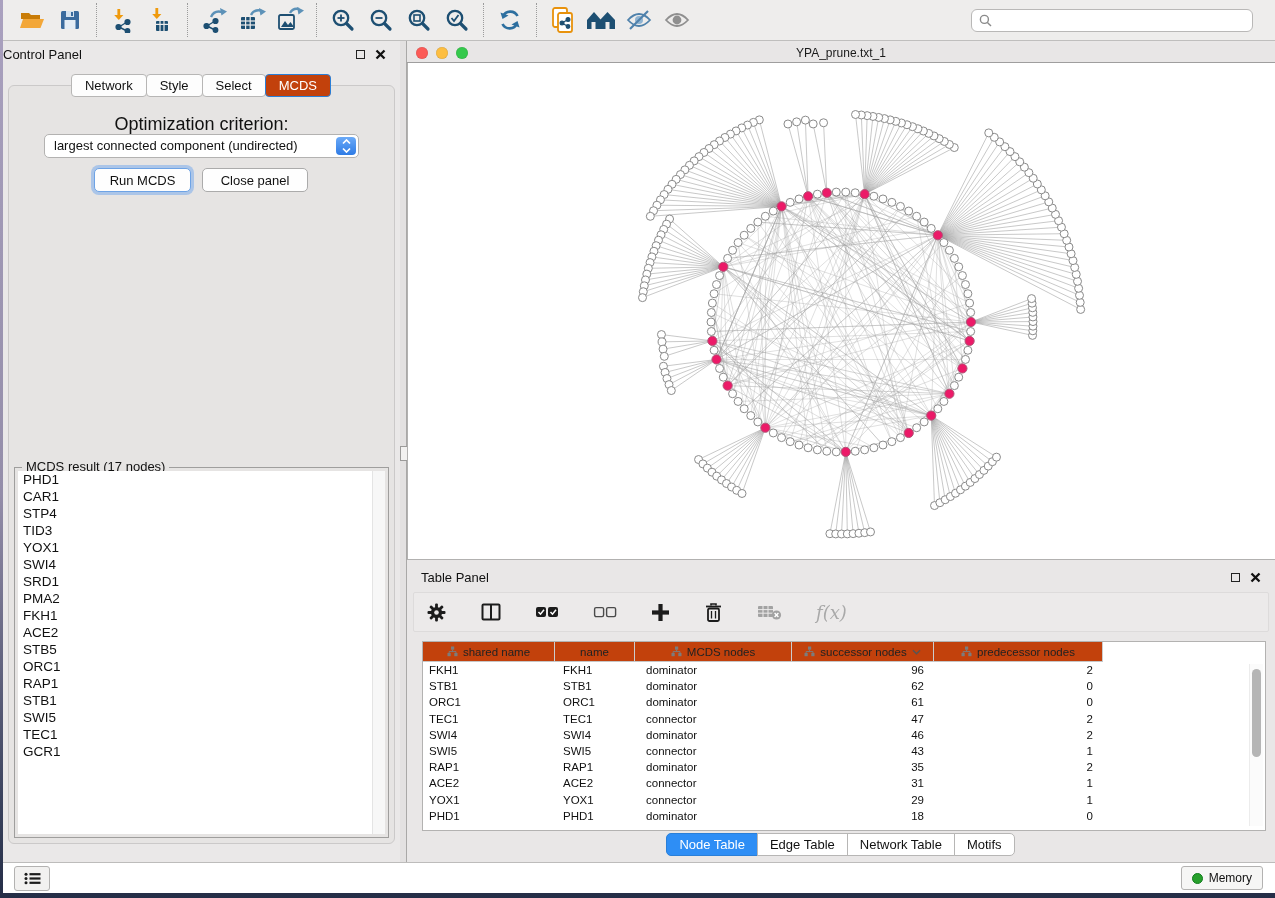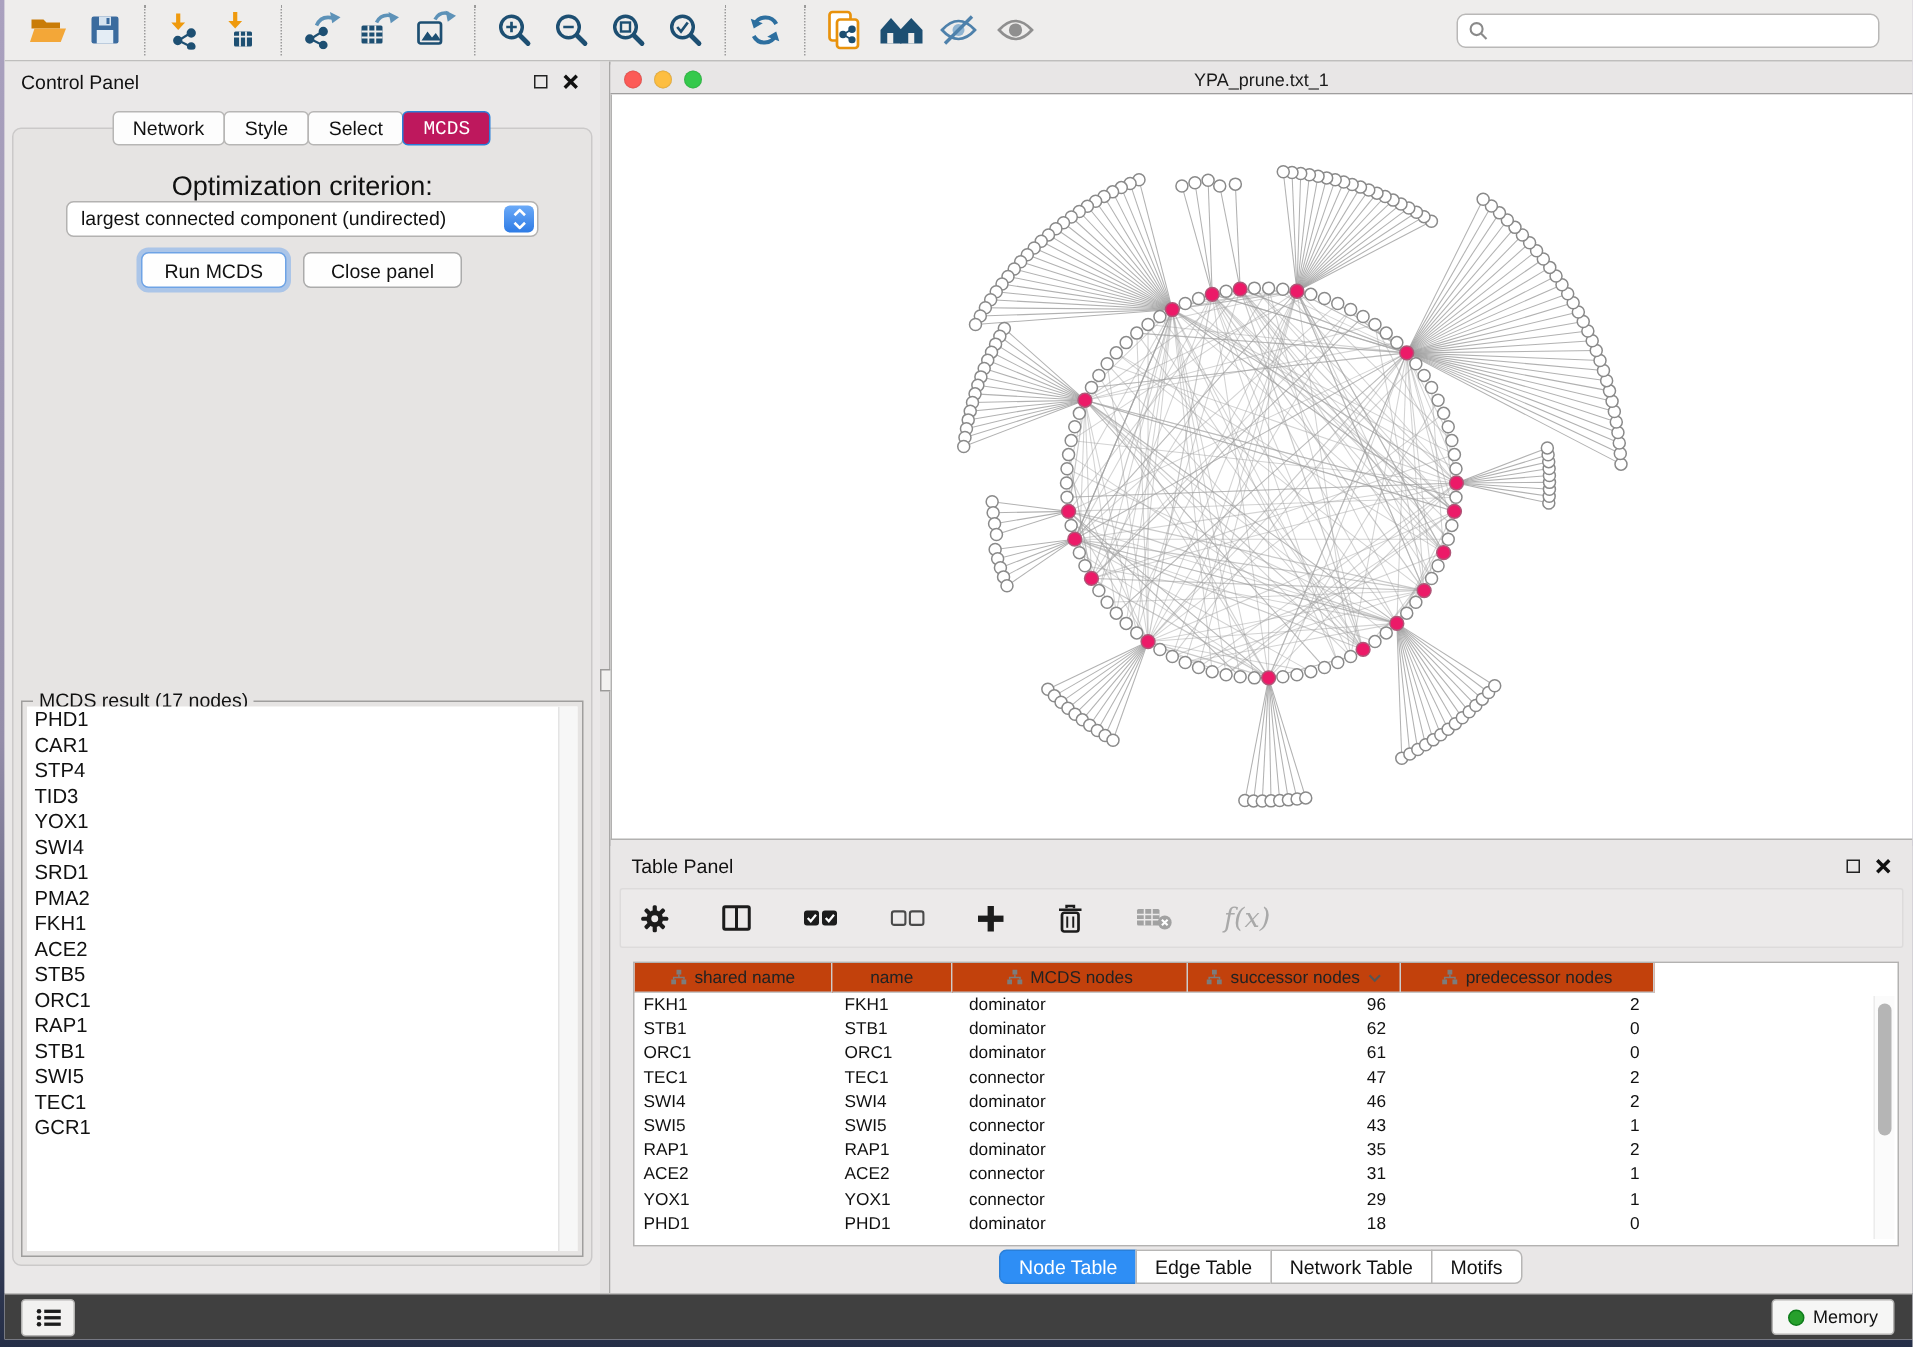"Control Panel" .panel-title { padding-left: 11px -> none }
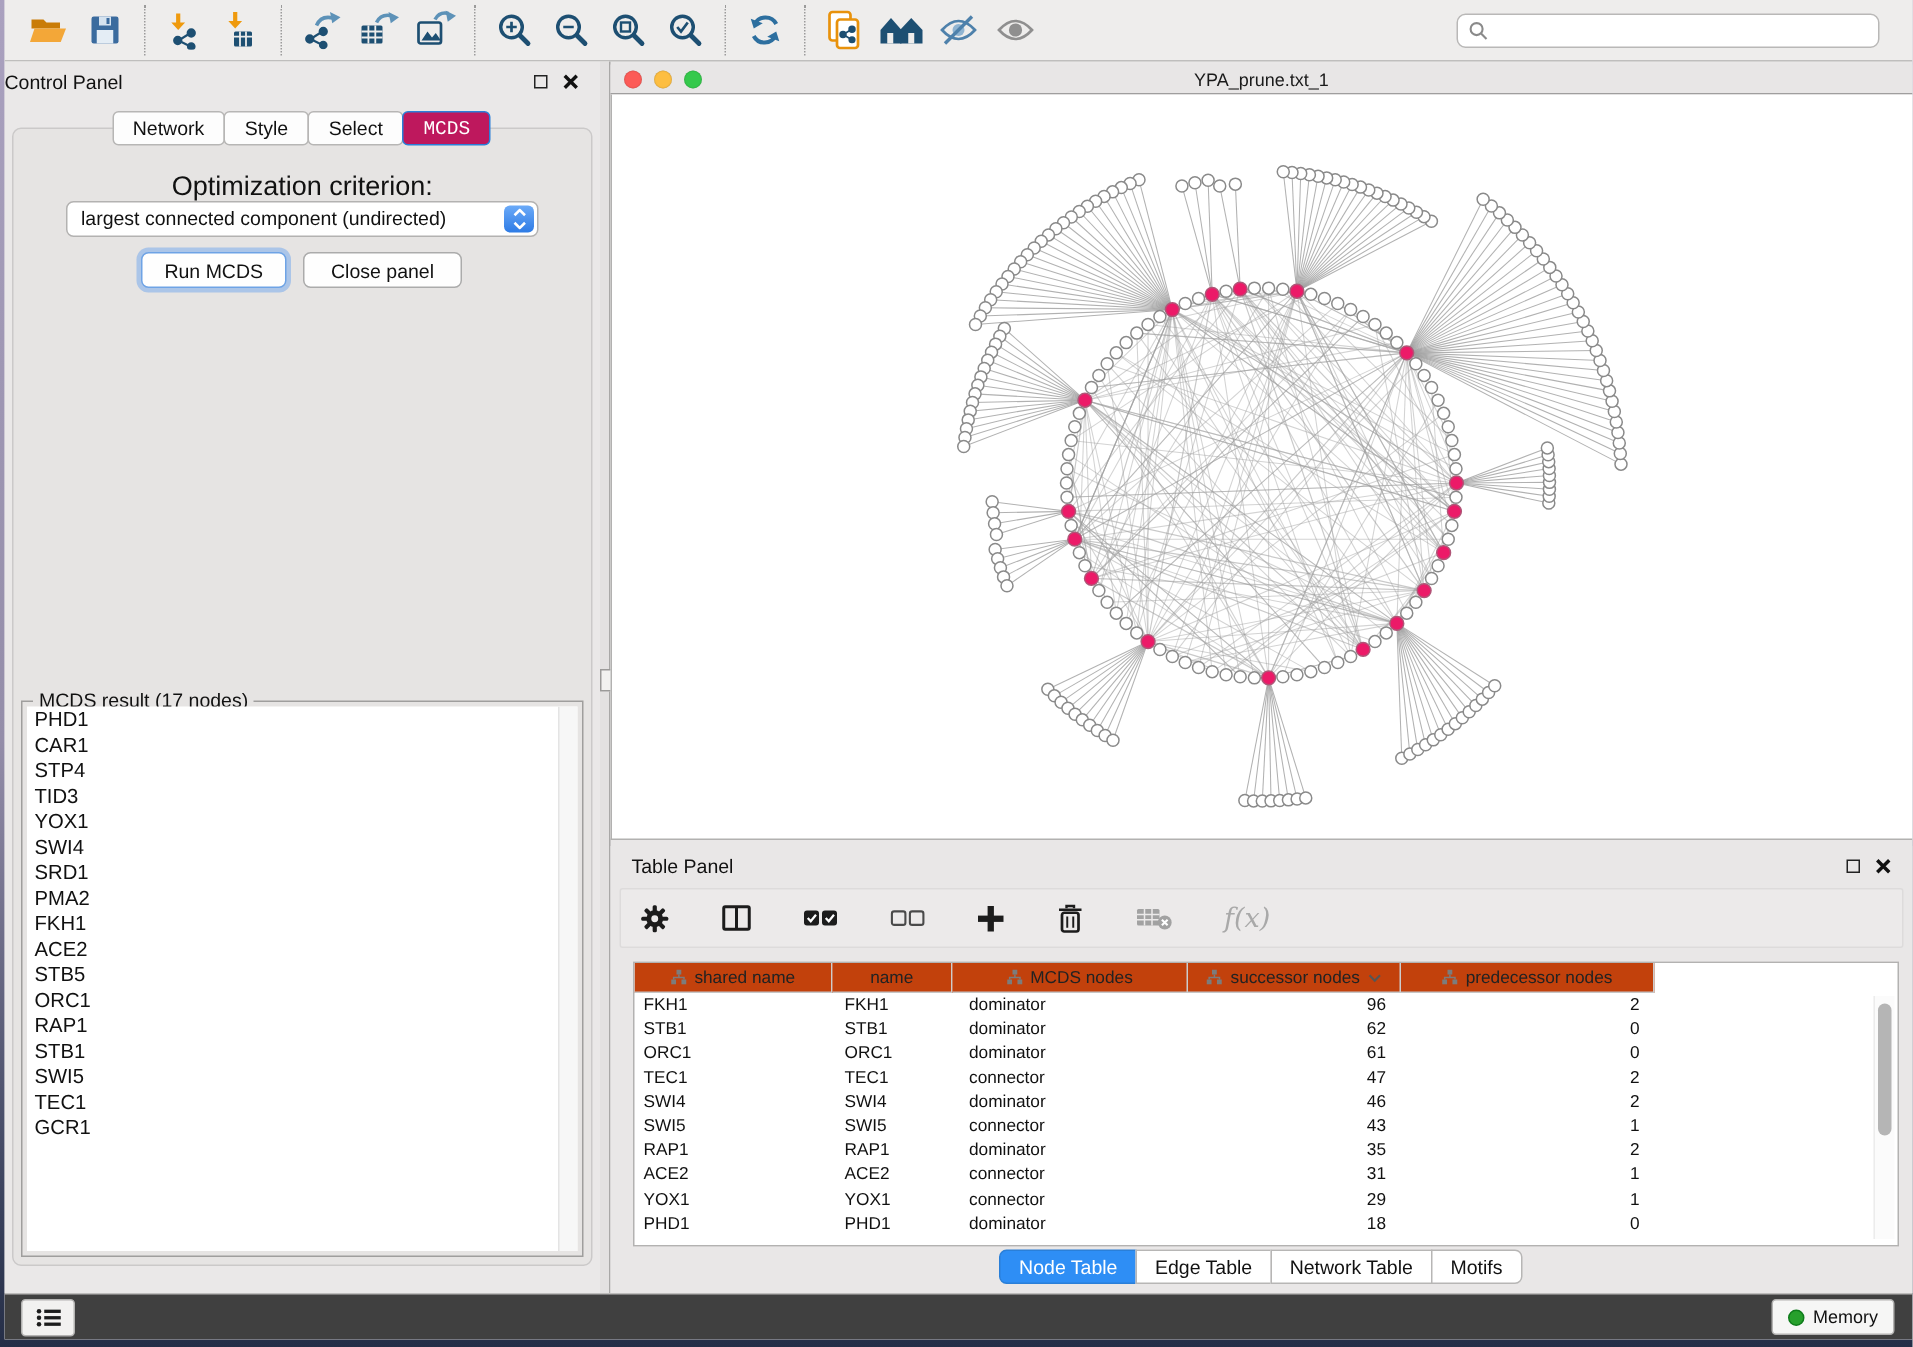"MCDS" .ctab.active { background: #be185d -> #c2410c; font-family: Liberation Mono, monospace -> none }
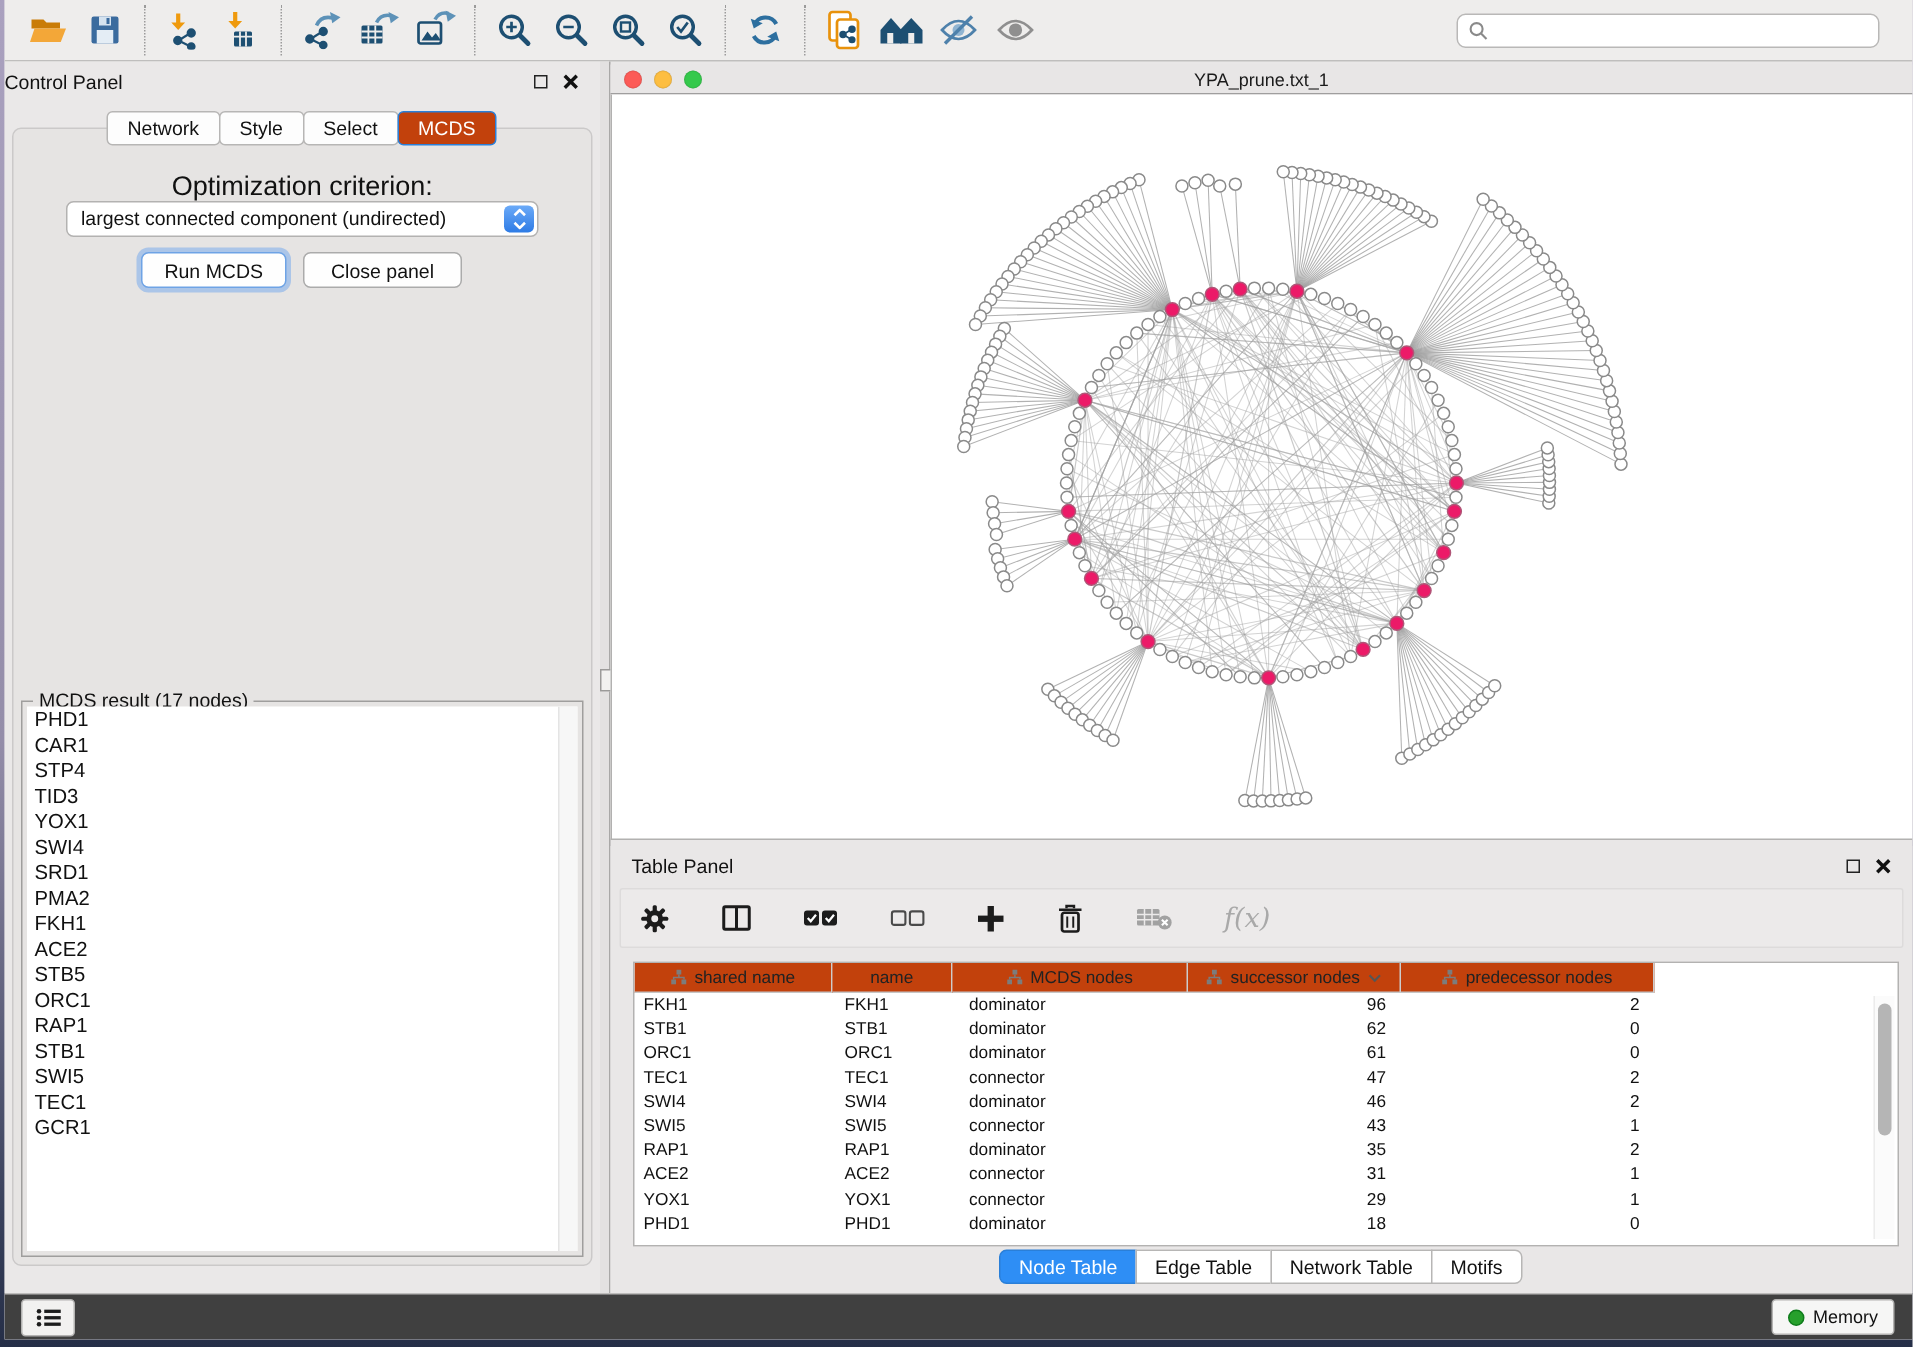"Memory" .statusbar { background: #404040 -> #ffffff }
